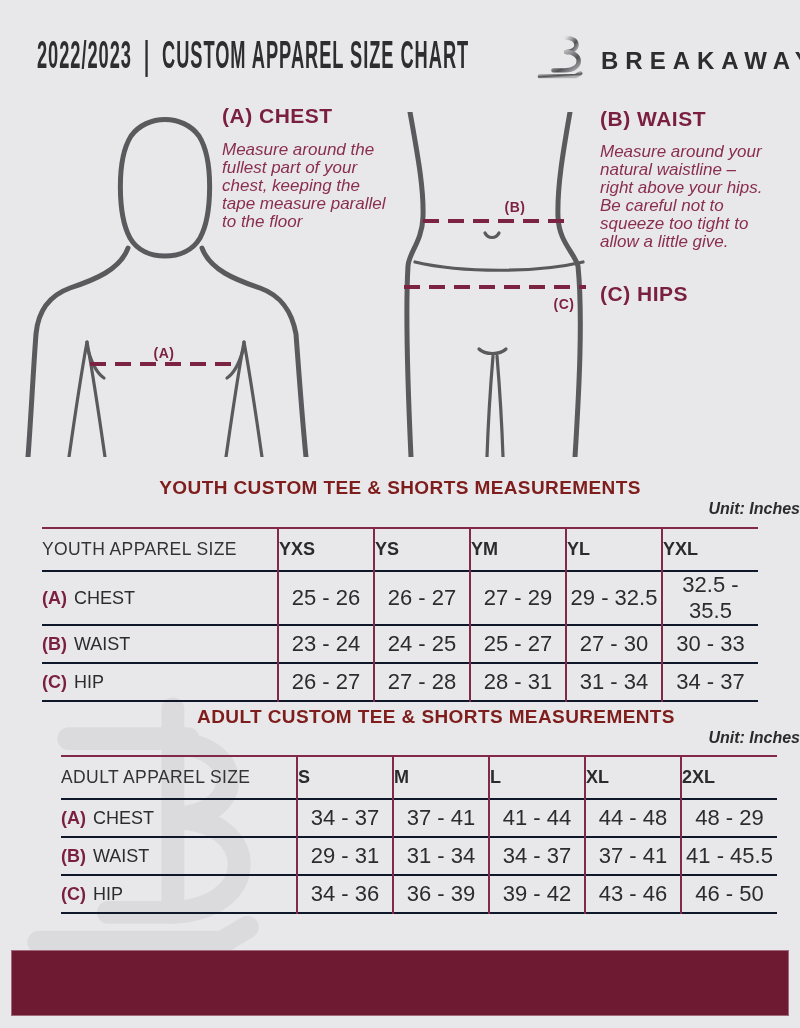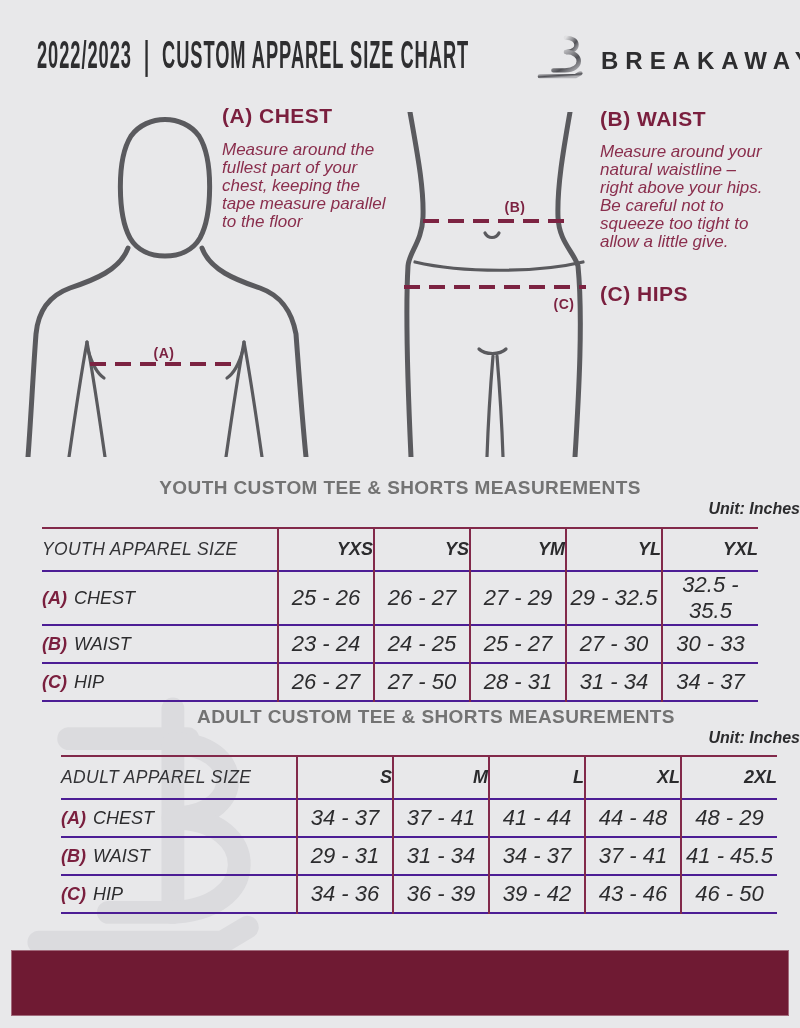"YOUTH CUSTOM TEE & SHORTS" .tbl-title { color: #737373 -> #7f1d1d }
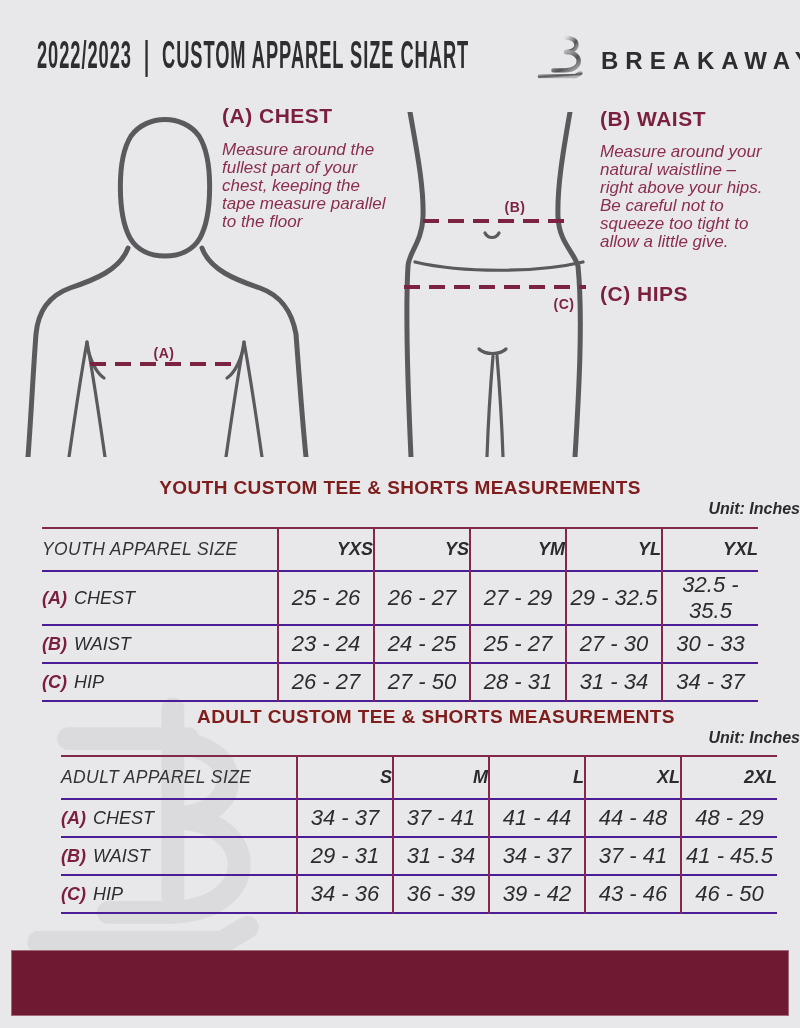"YOUTH APPAREL SIZE" table.size-table tr { border-bottom: 2px solid #4c1d95 -> 2px solid #0f172a; font-style: italic -> none }
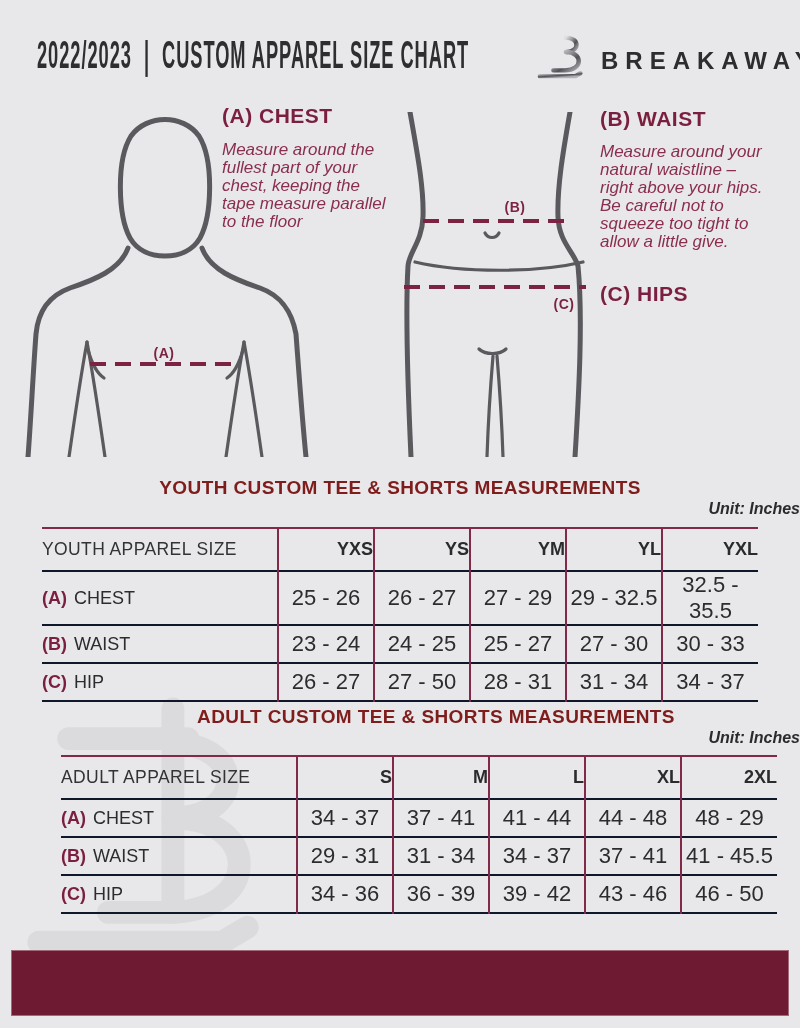"YXS" th.size-hdr { text-align: right -> left }
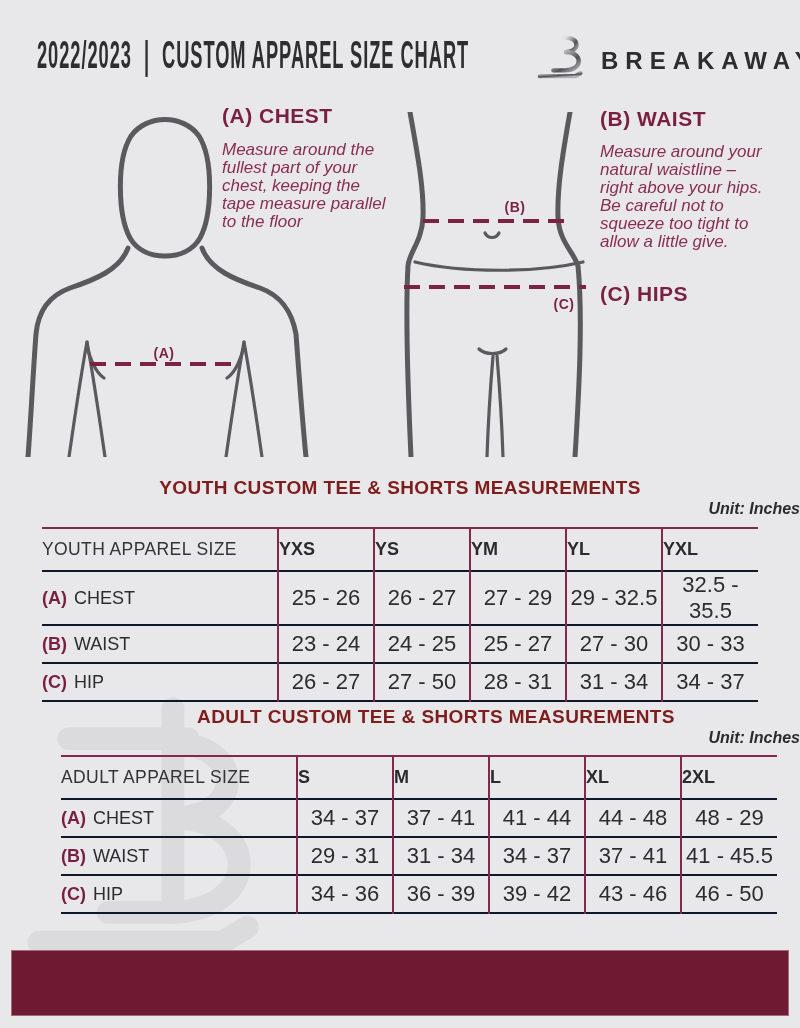"27 - 50" td.val { text: 50 -> 28 }
